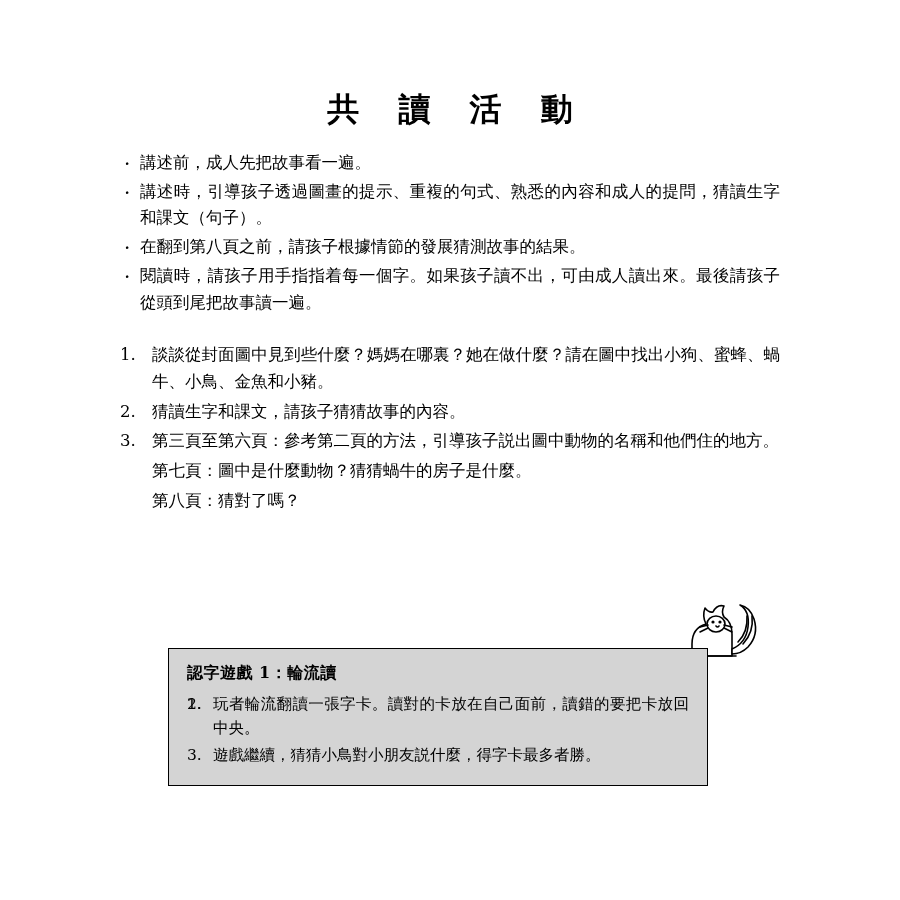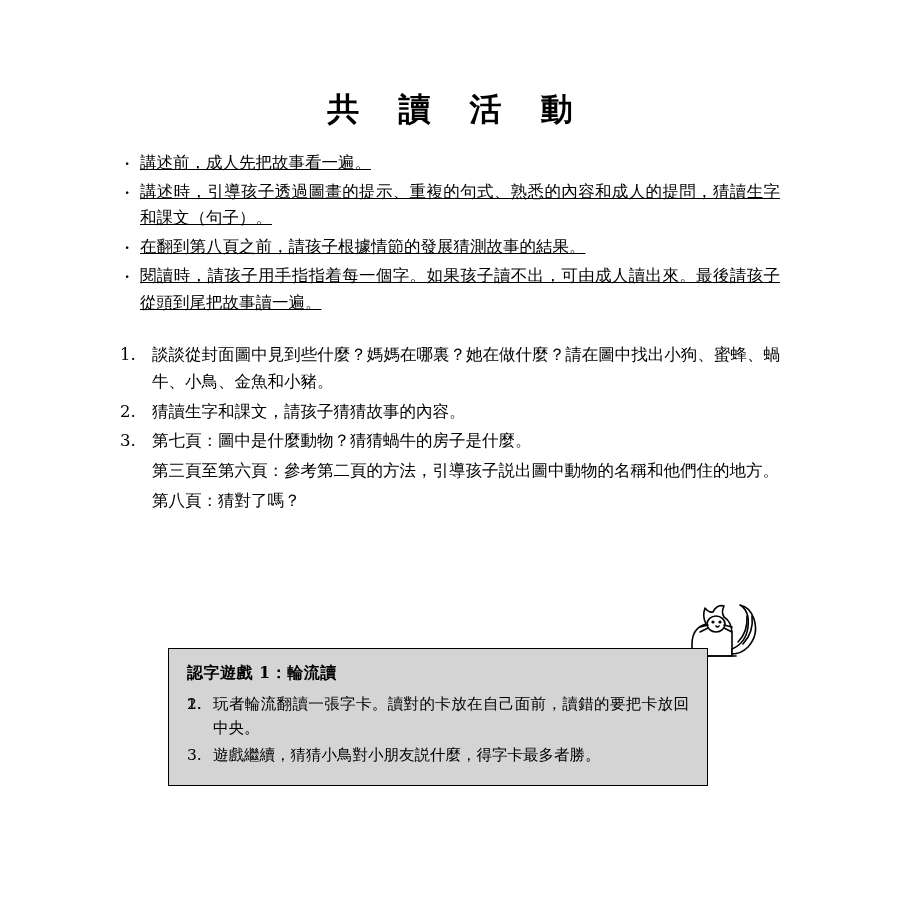"講述前，成人先把故事看一遍。" .bullet-list { text-decoration: underline -> none }
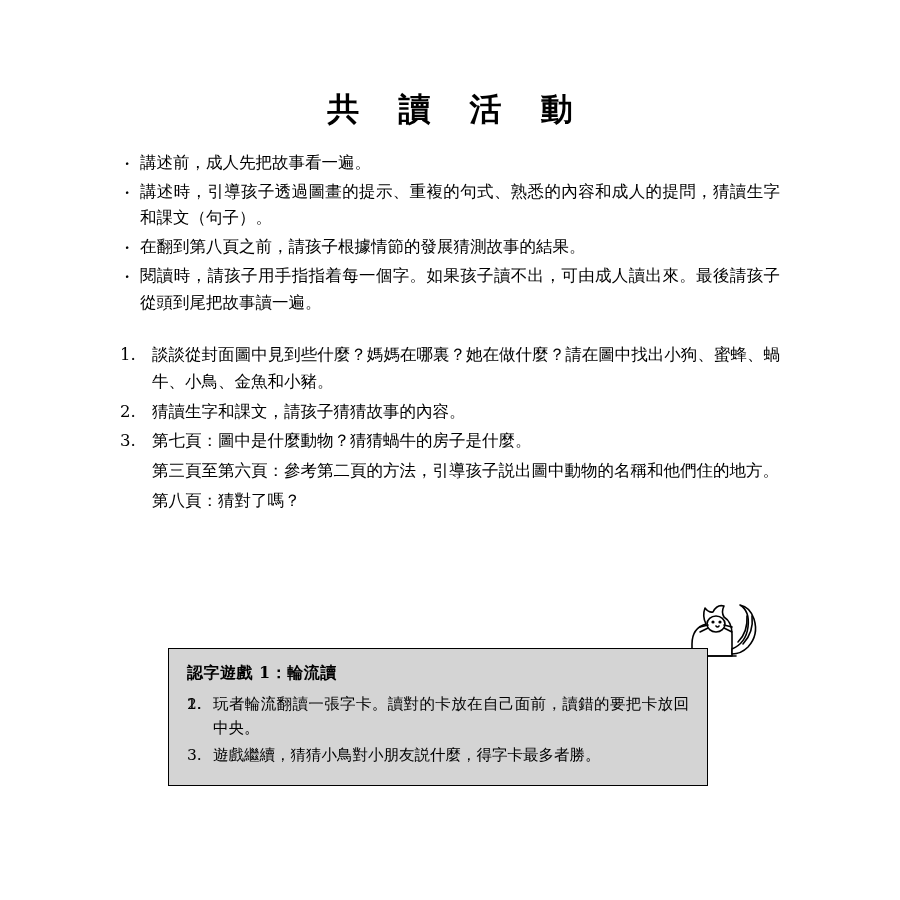"第七頁：圖中是什麼動物？猜猜蝸牛的房子是什麼。" p.sub-para { order: before "第三頁至第六頁：參考第二頁的方法，引導孩子説出圖中動物的名稱和他們住的地方。" -> after "第三頁至第六頁：參考第二頁的方法，引導孩子説出圖中動物的名稱和他們住的地方。" }
